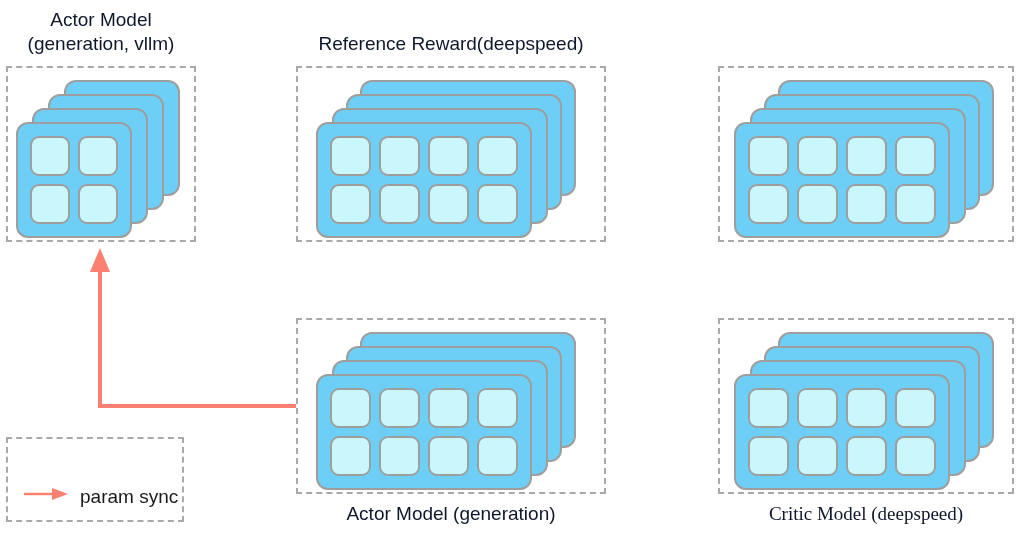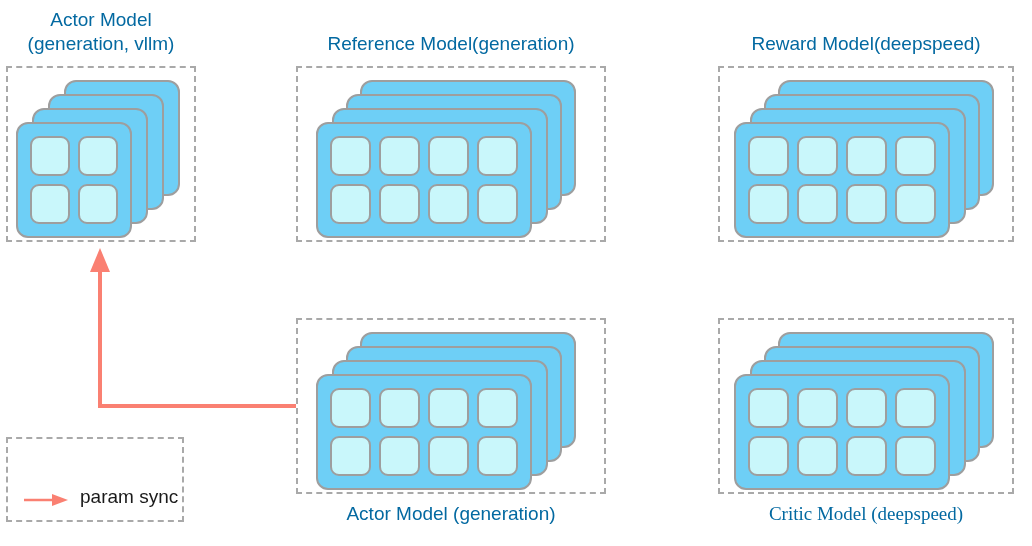"Actor Model" .group-title { color: #0369a1 -> #0f172a }
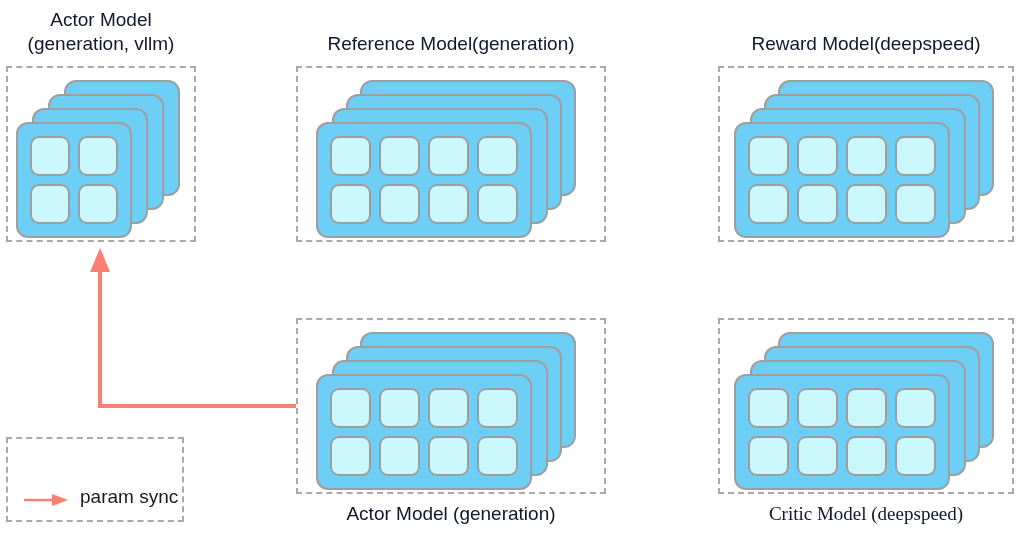"Reference Model(generation)" div.group-title { text: Model(generation -> Reward(deepspeed }
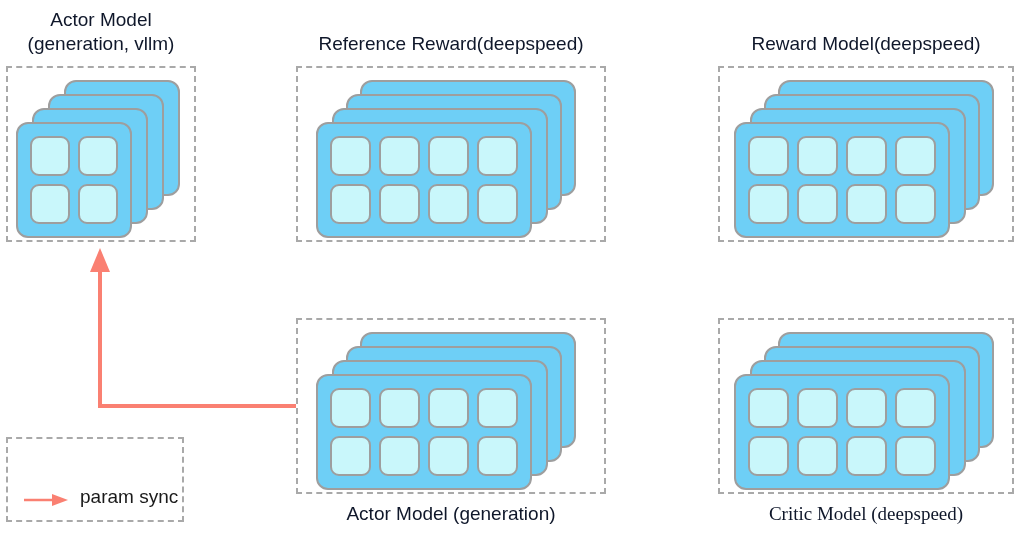"Reward Model(deepspeed)" div.group-title { html: <div>Reward Model(deepspeed)</div> -> none }
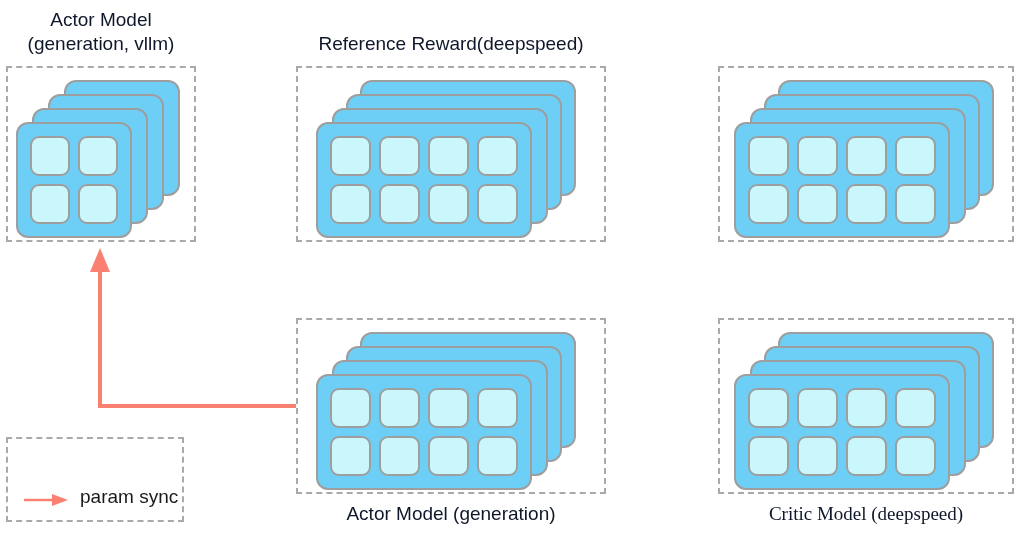"param sync" .legend-row { align-items: flex-end -> flex-start }
